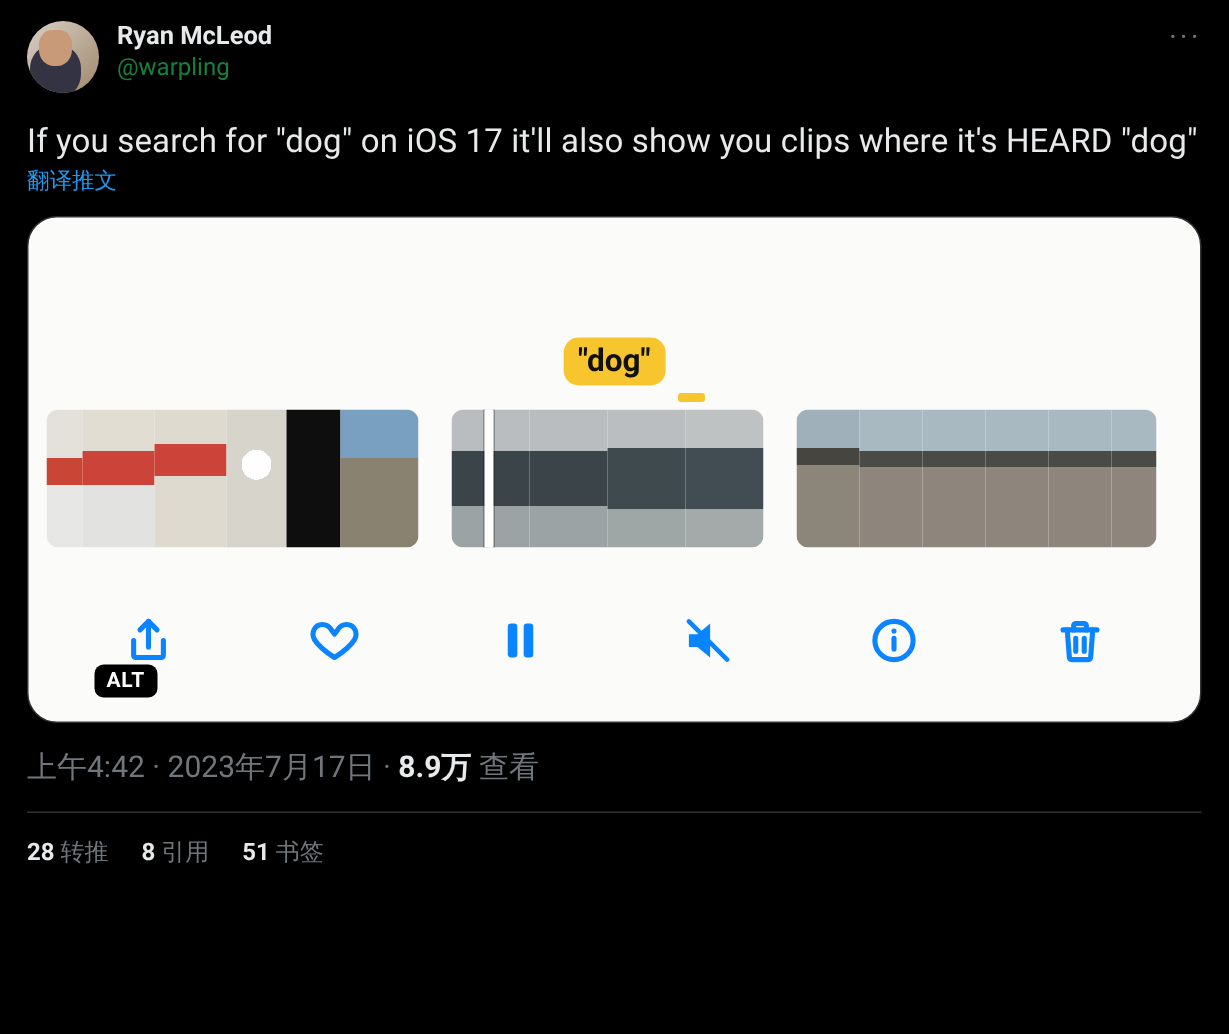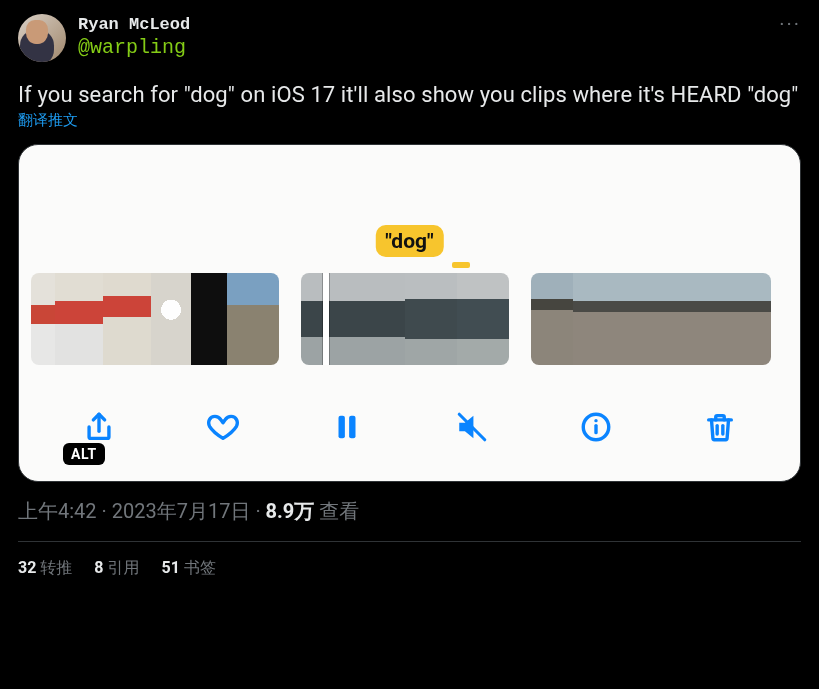"Ryan McLeod" .namecol { font-family: Liberation Mono, monospace -> none }
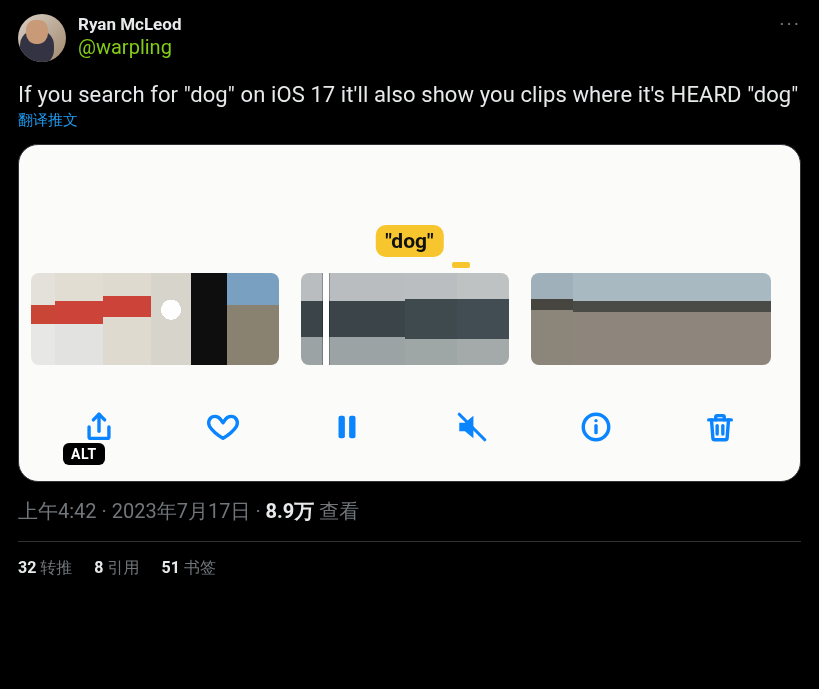"@warpling" .handle { color: #84cc16 -> #15803d; font-size: 20px -> 16px }
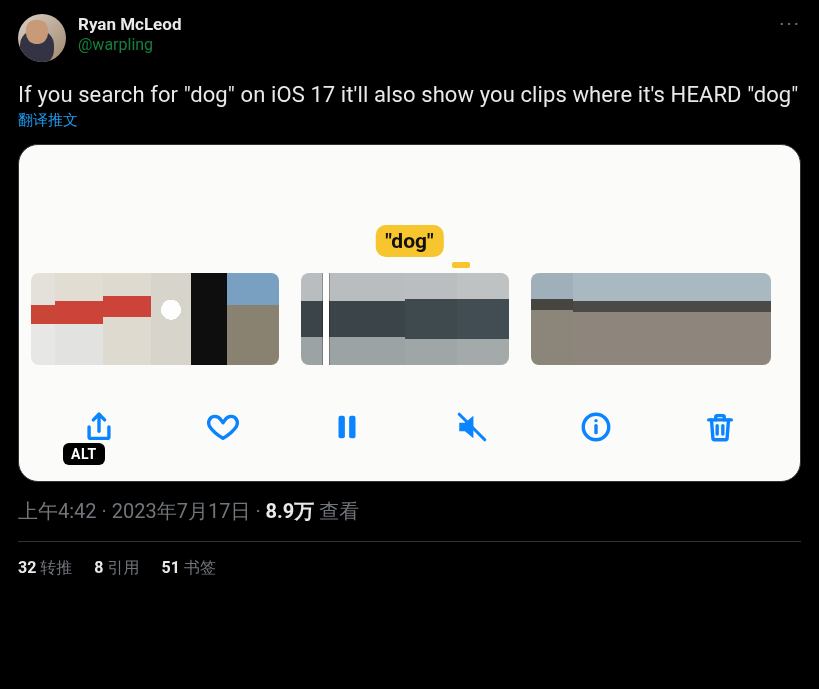"32" span.num { text: 32 -> 28 }
